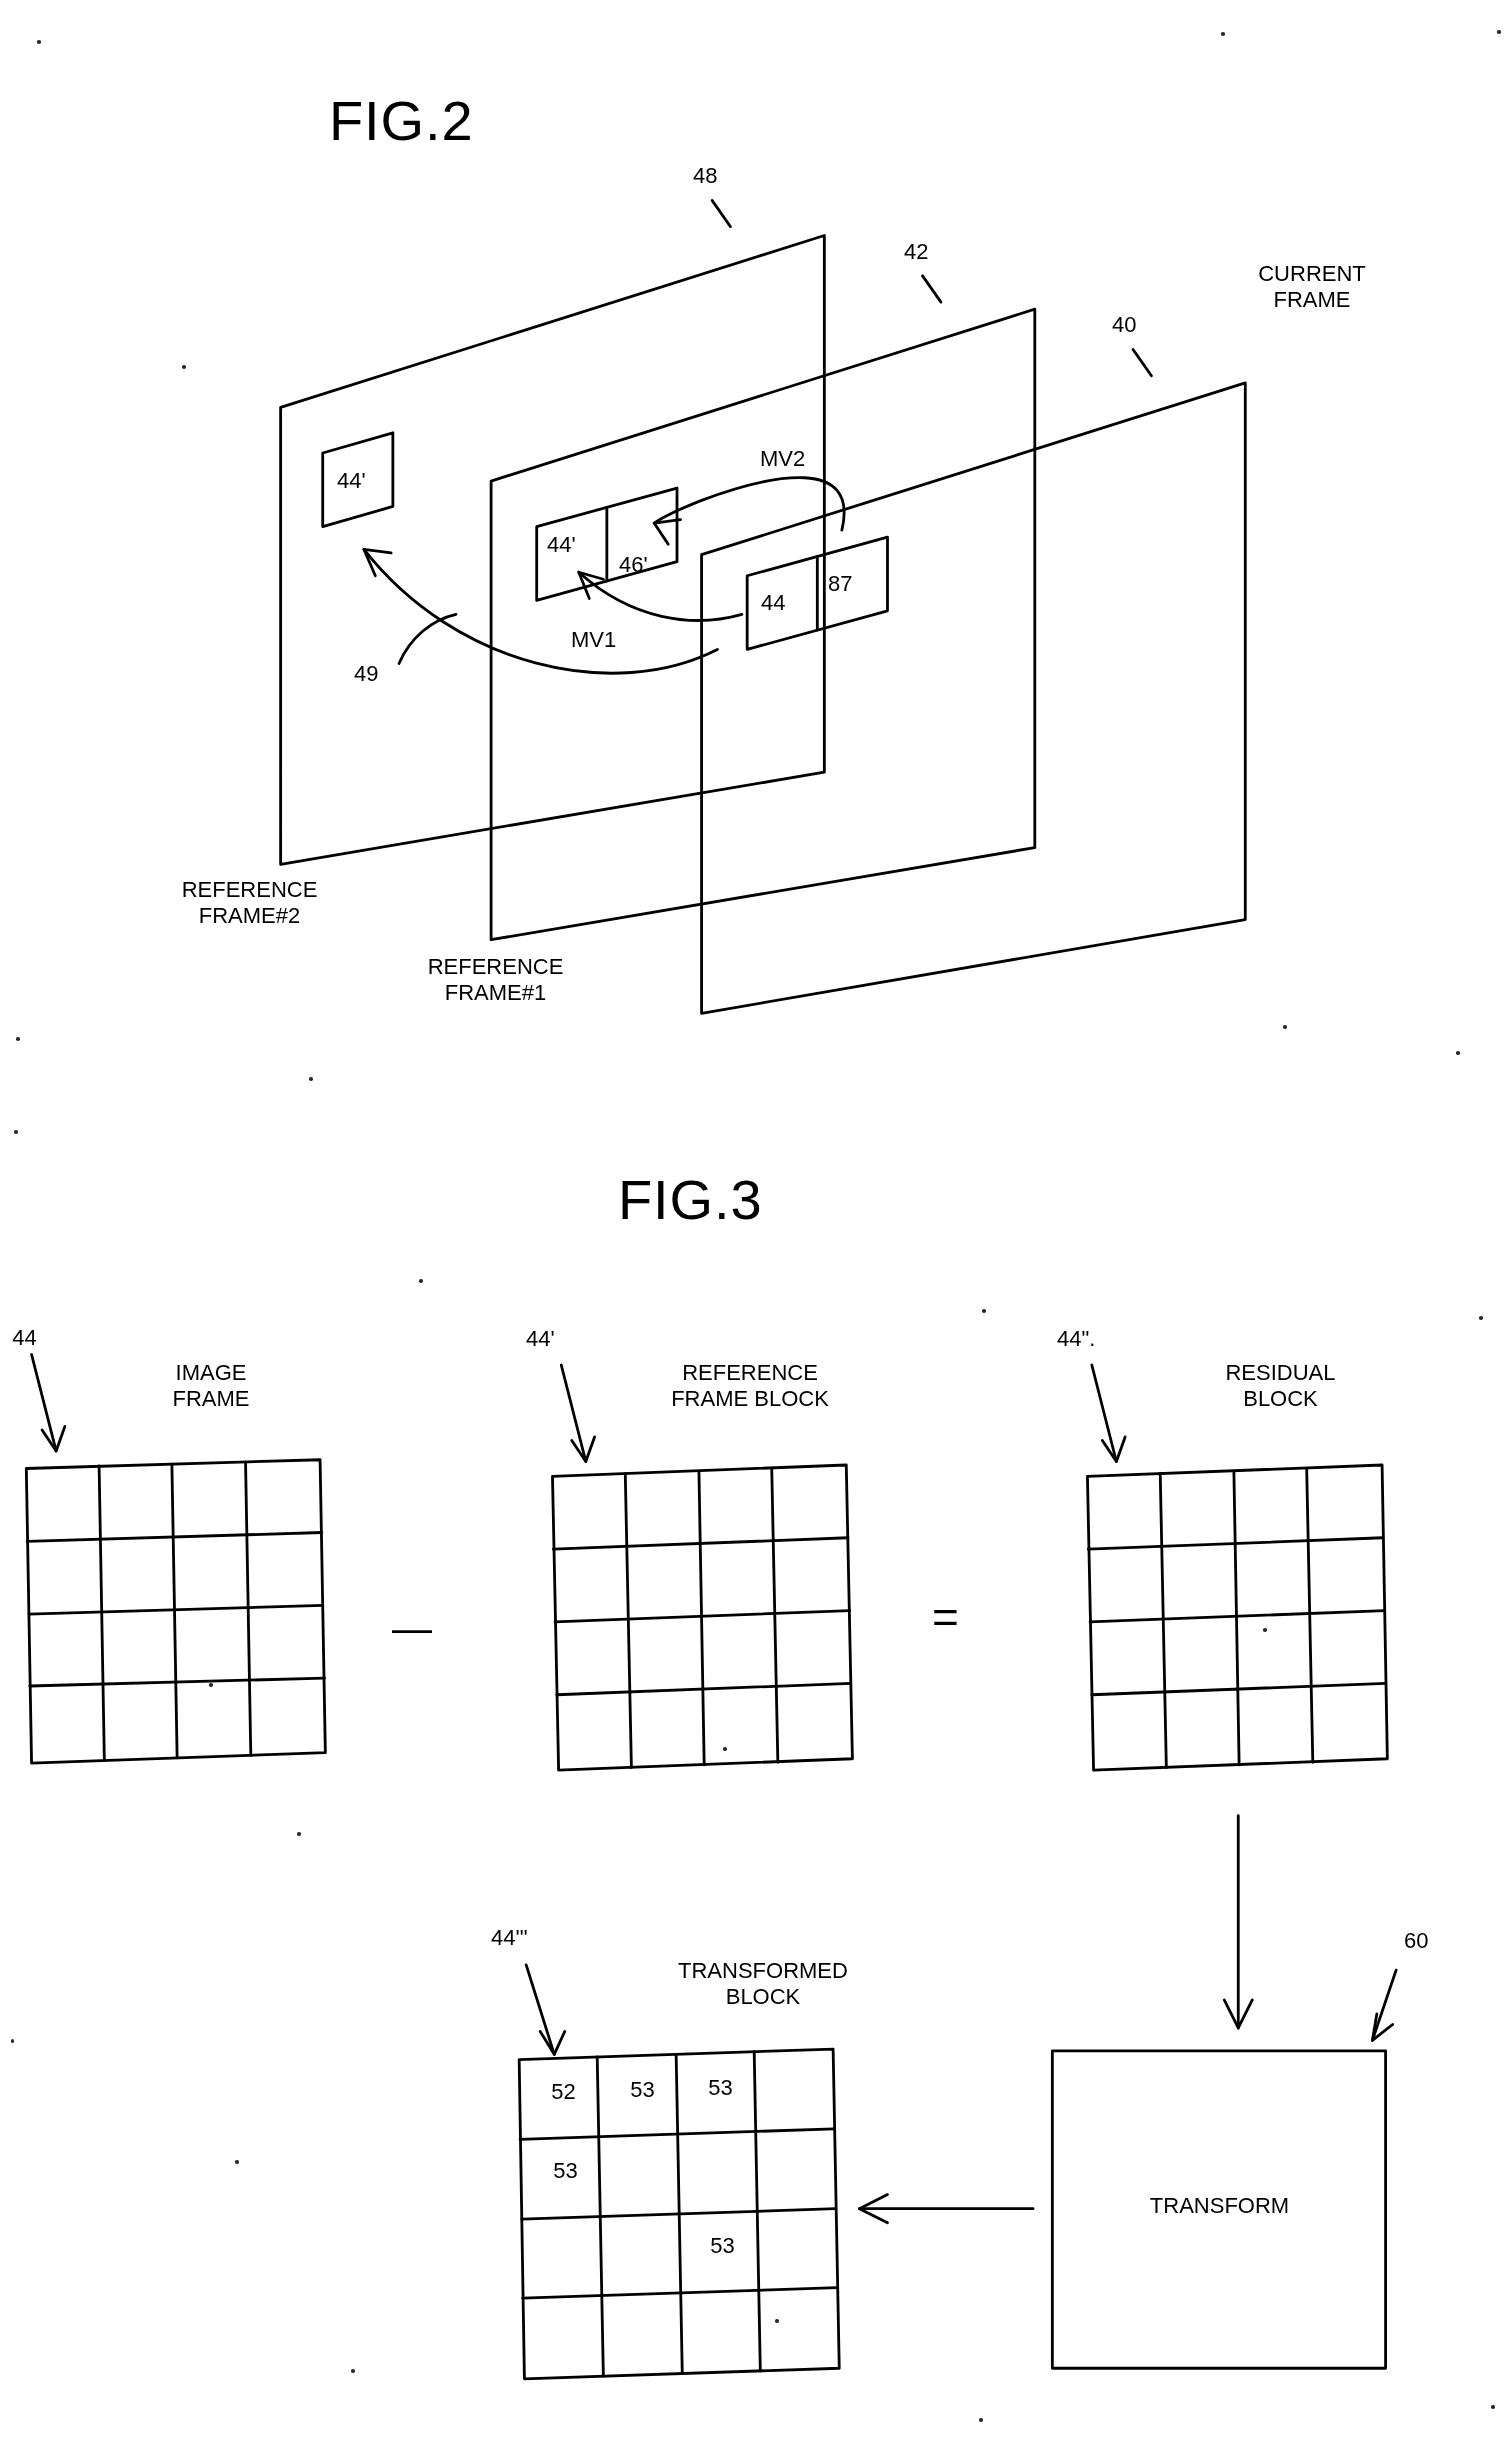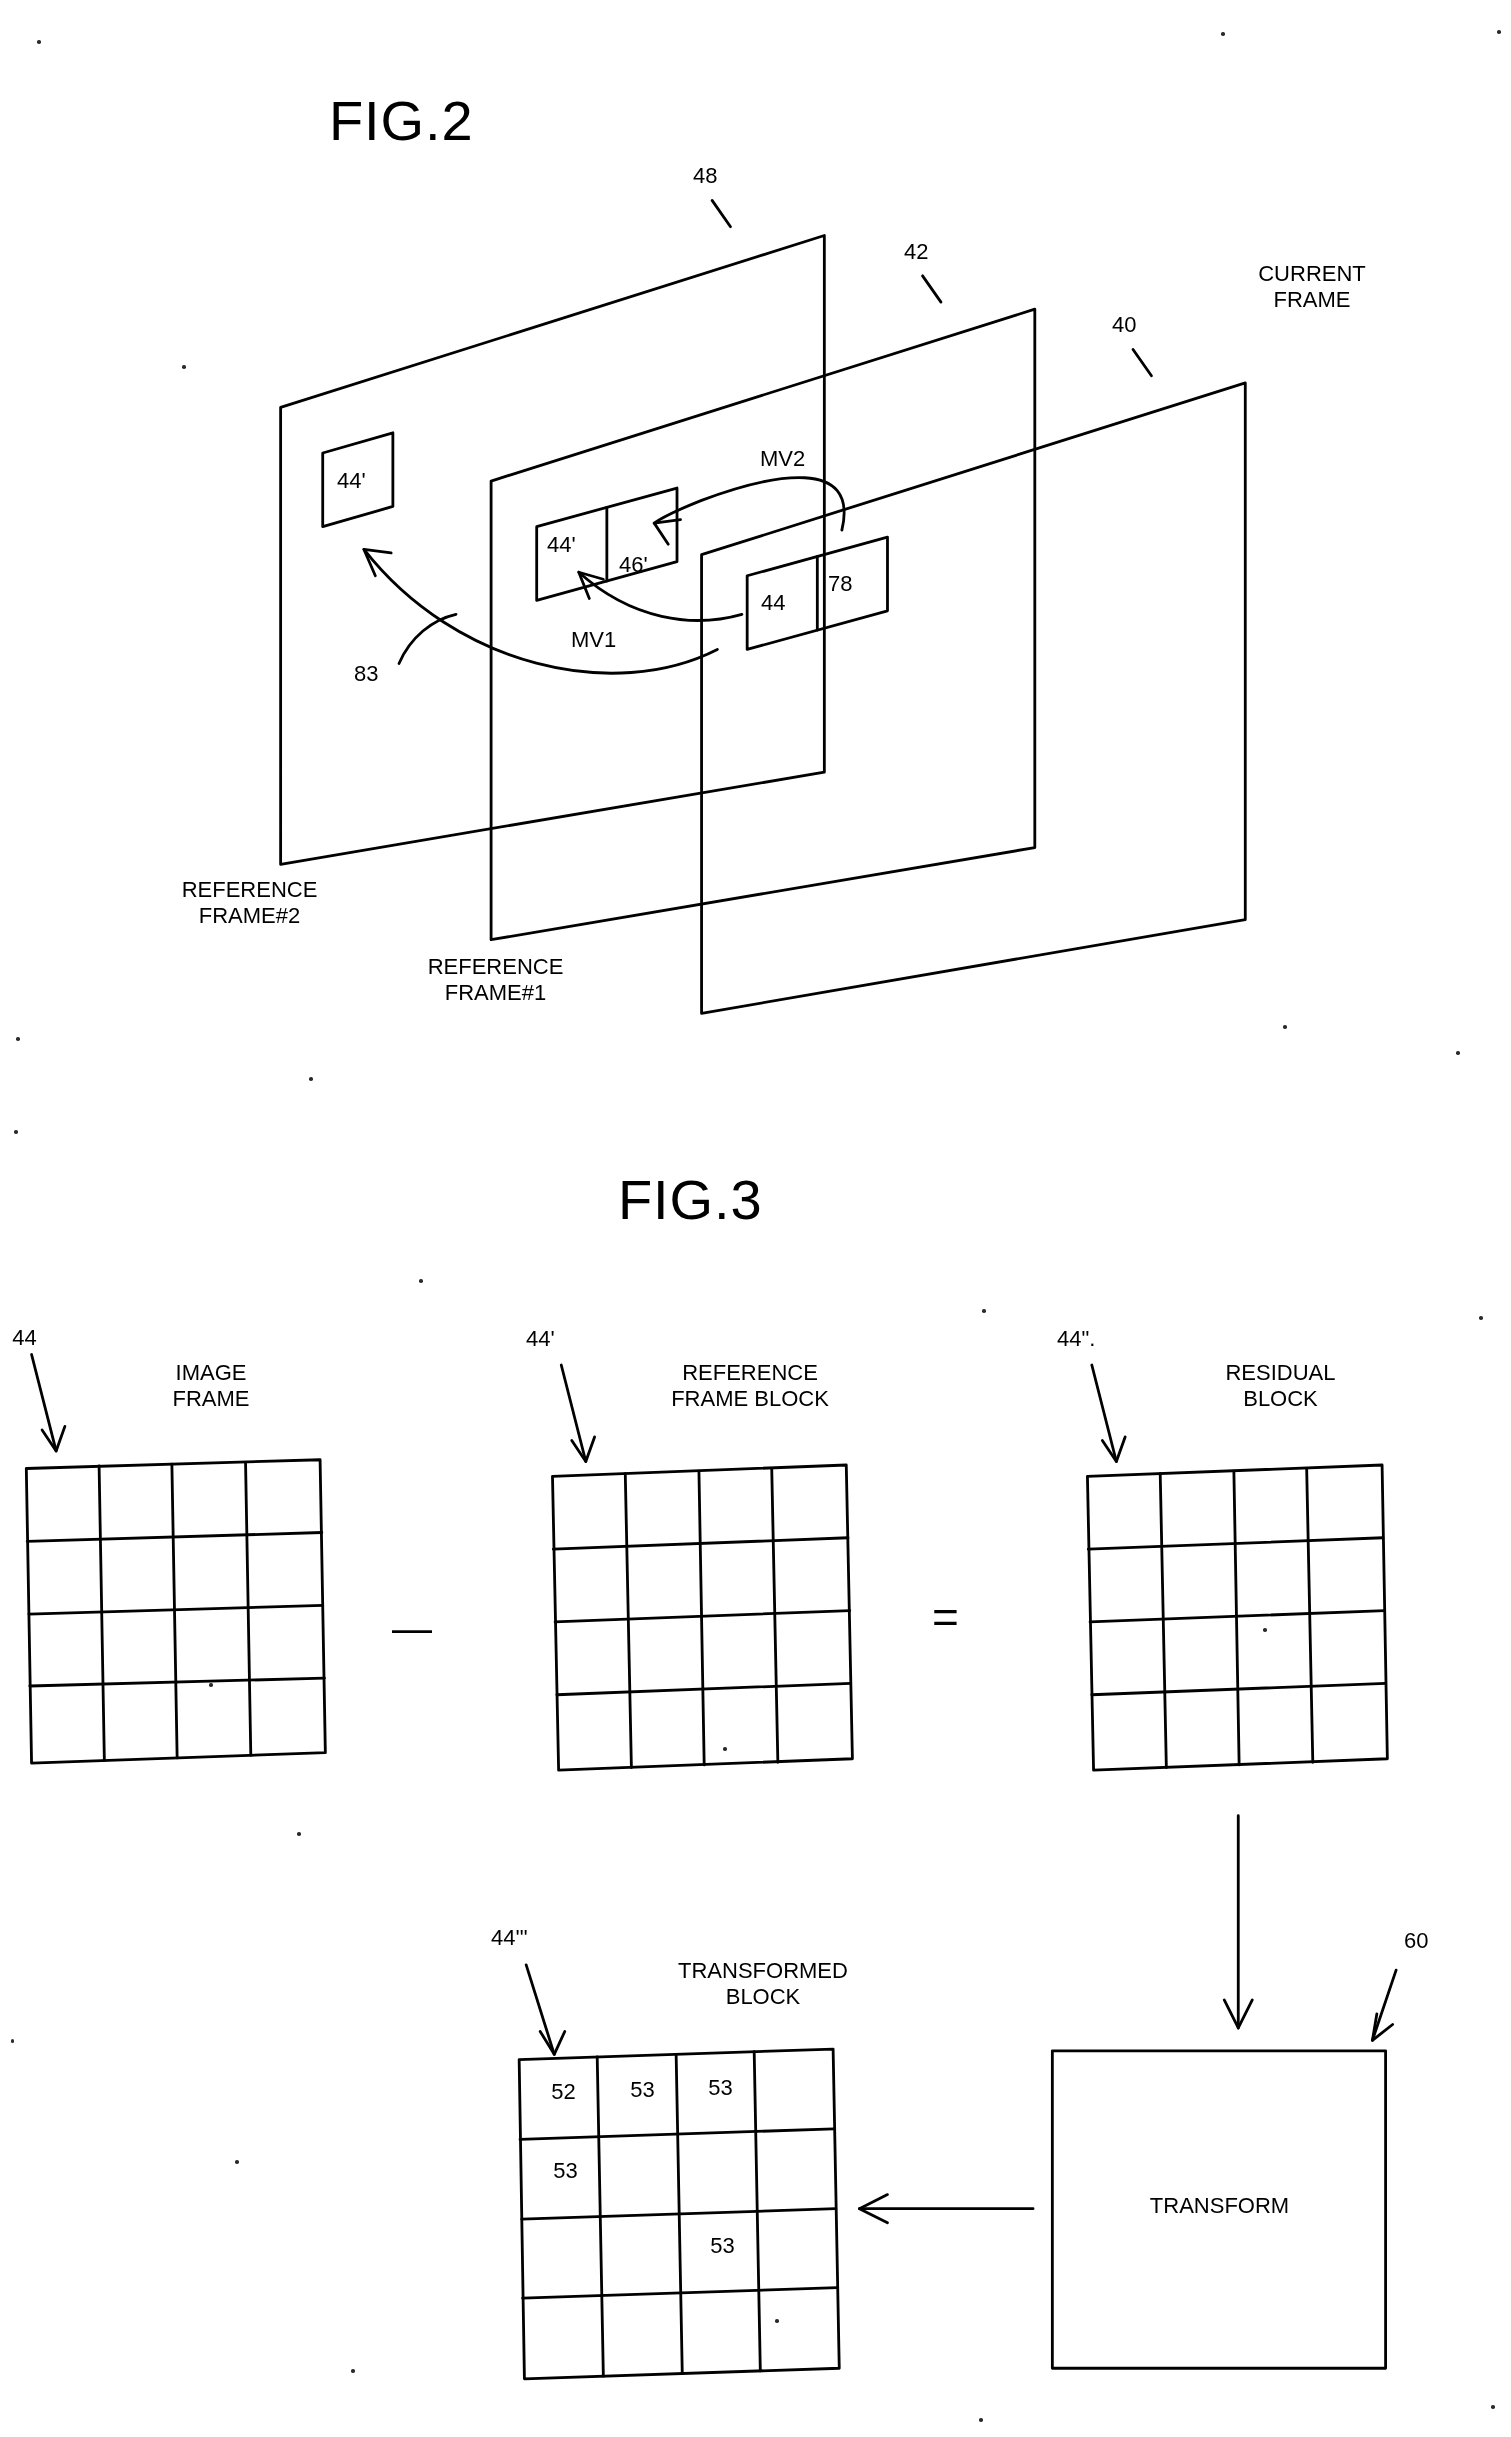"78" div.txt { text: 78 -> 87 }
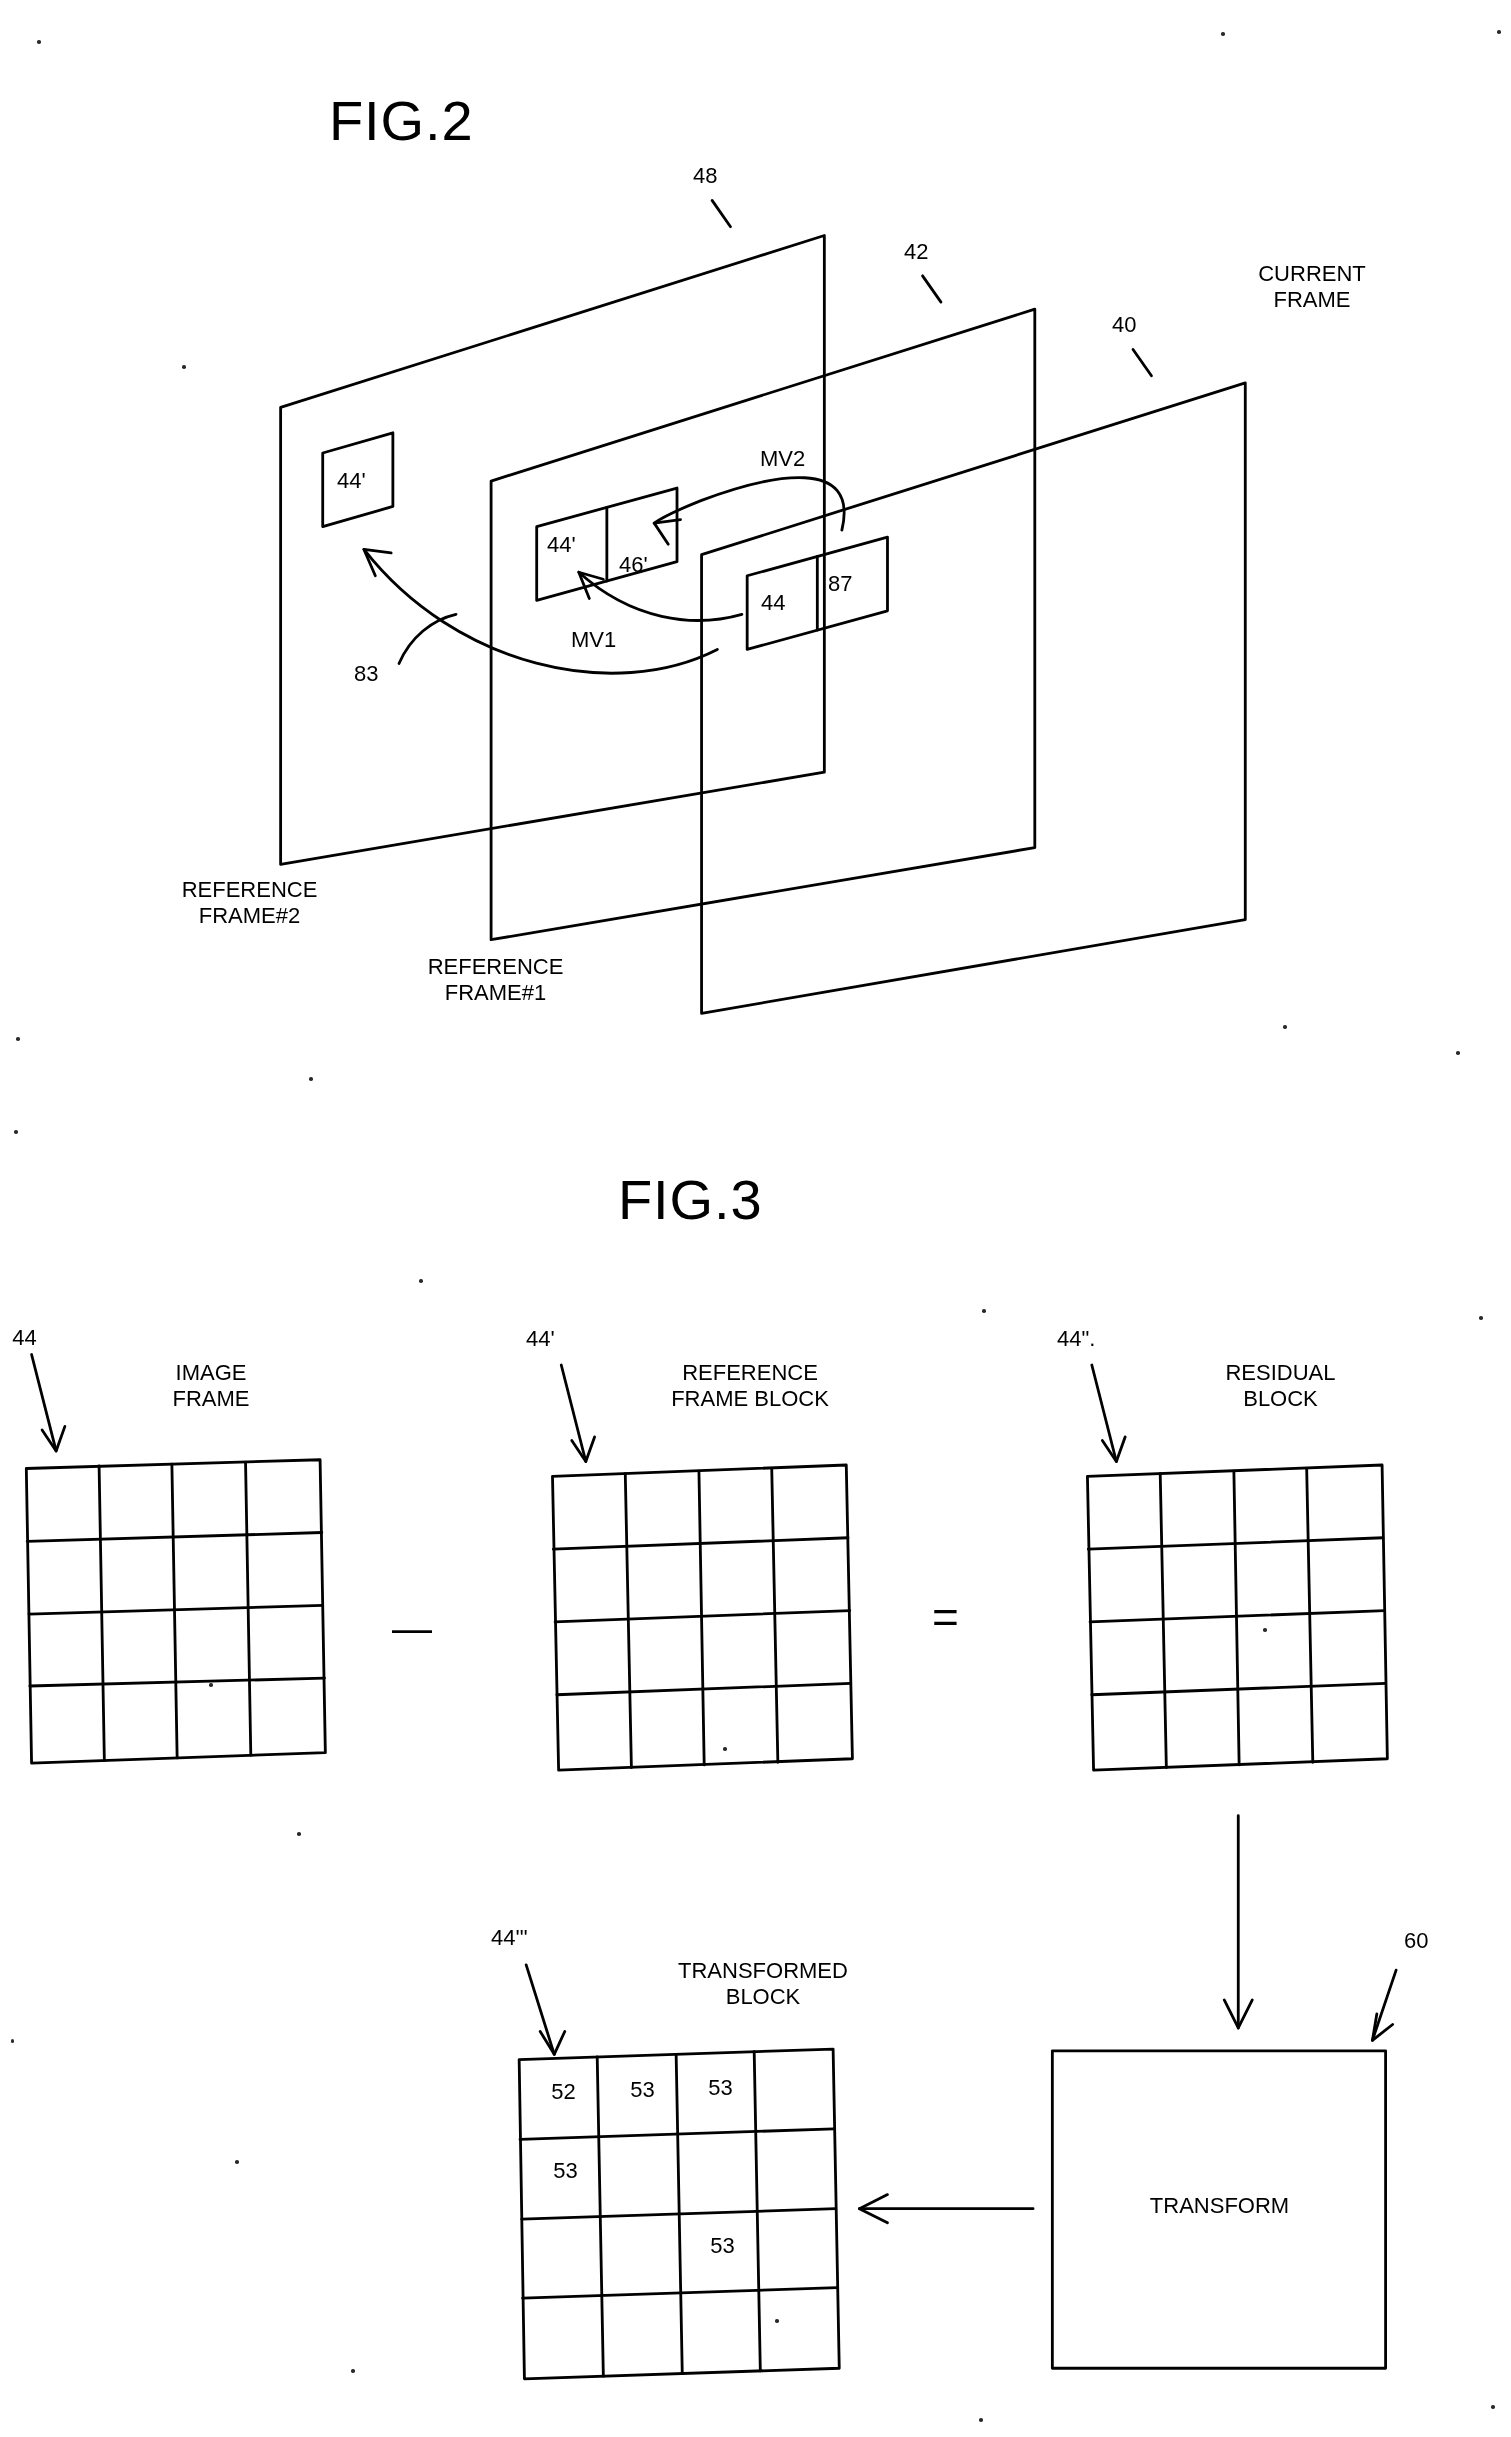"83" div.txt { text: 83 -> 49 }
